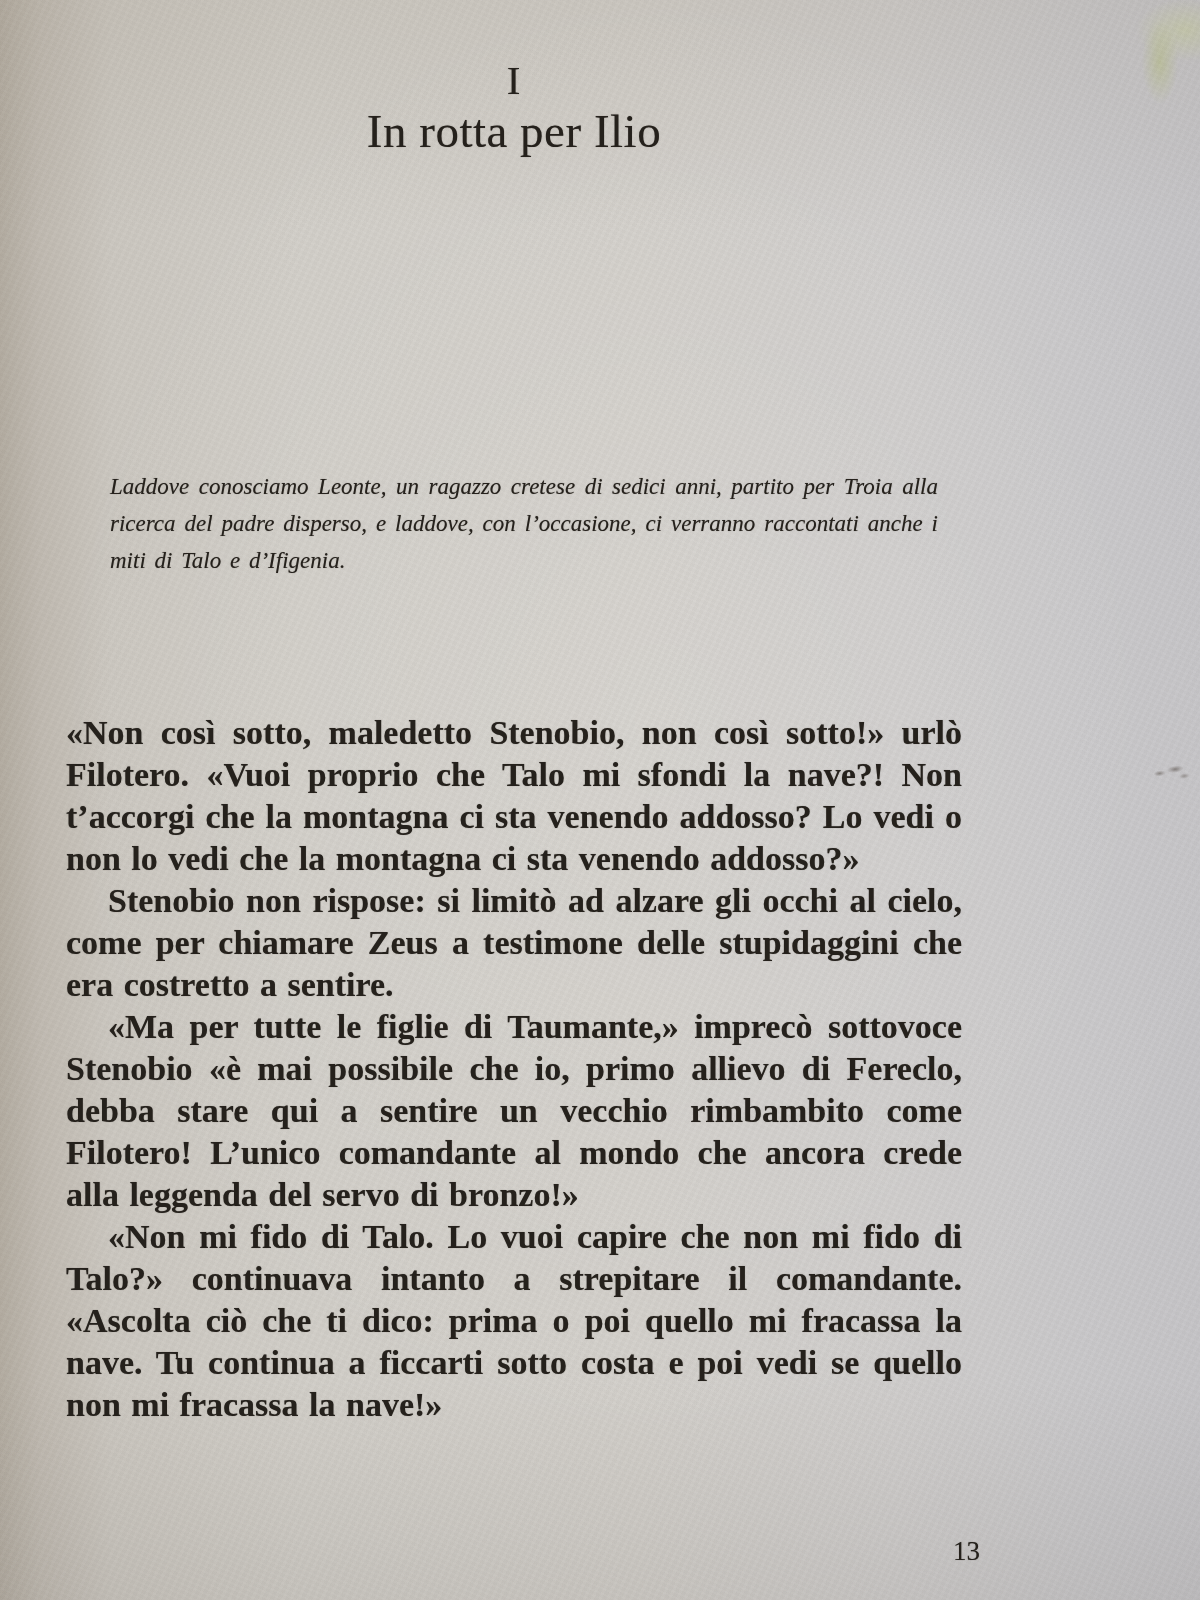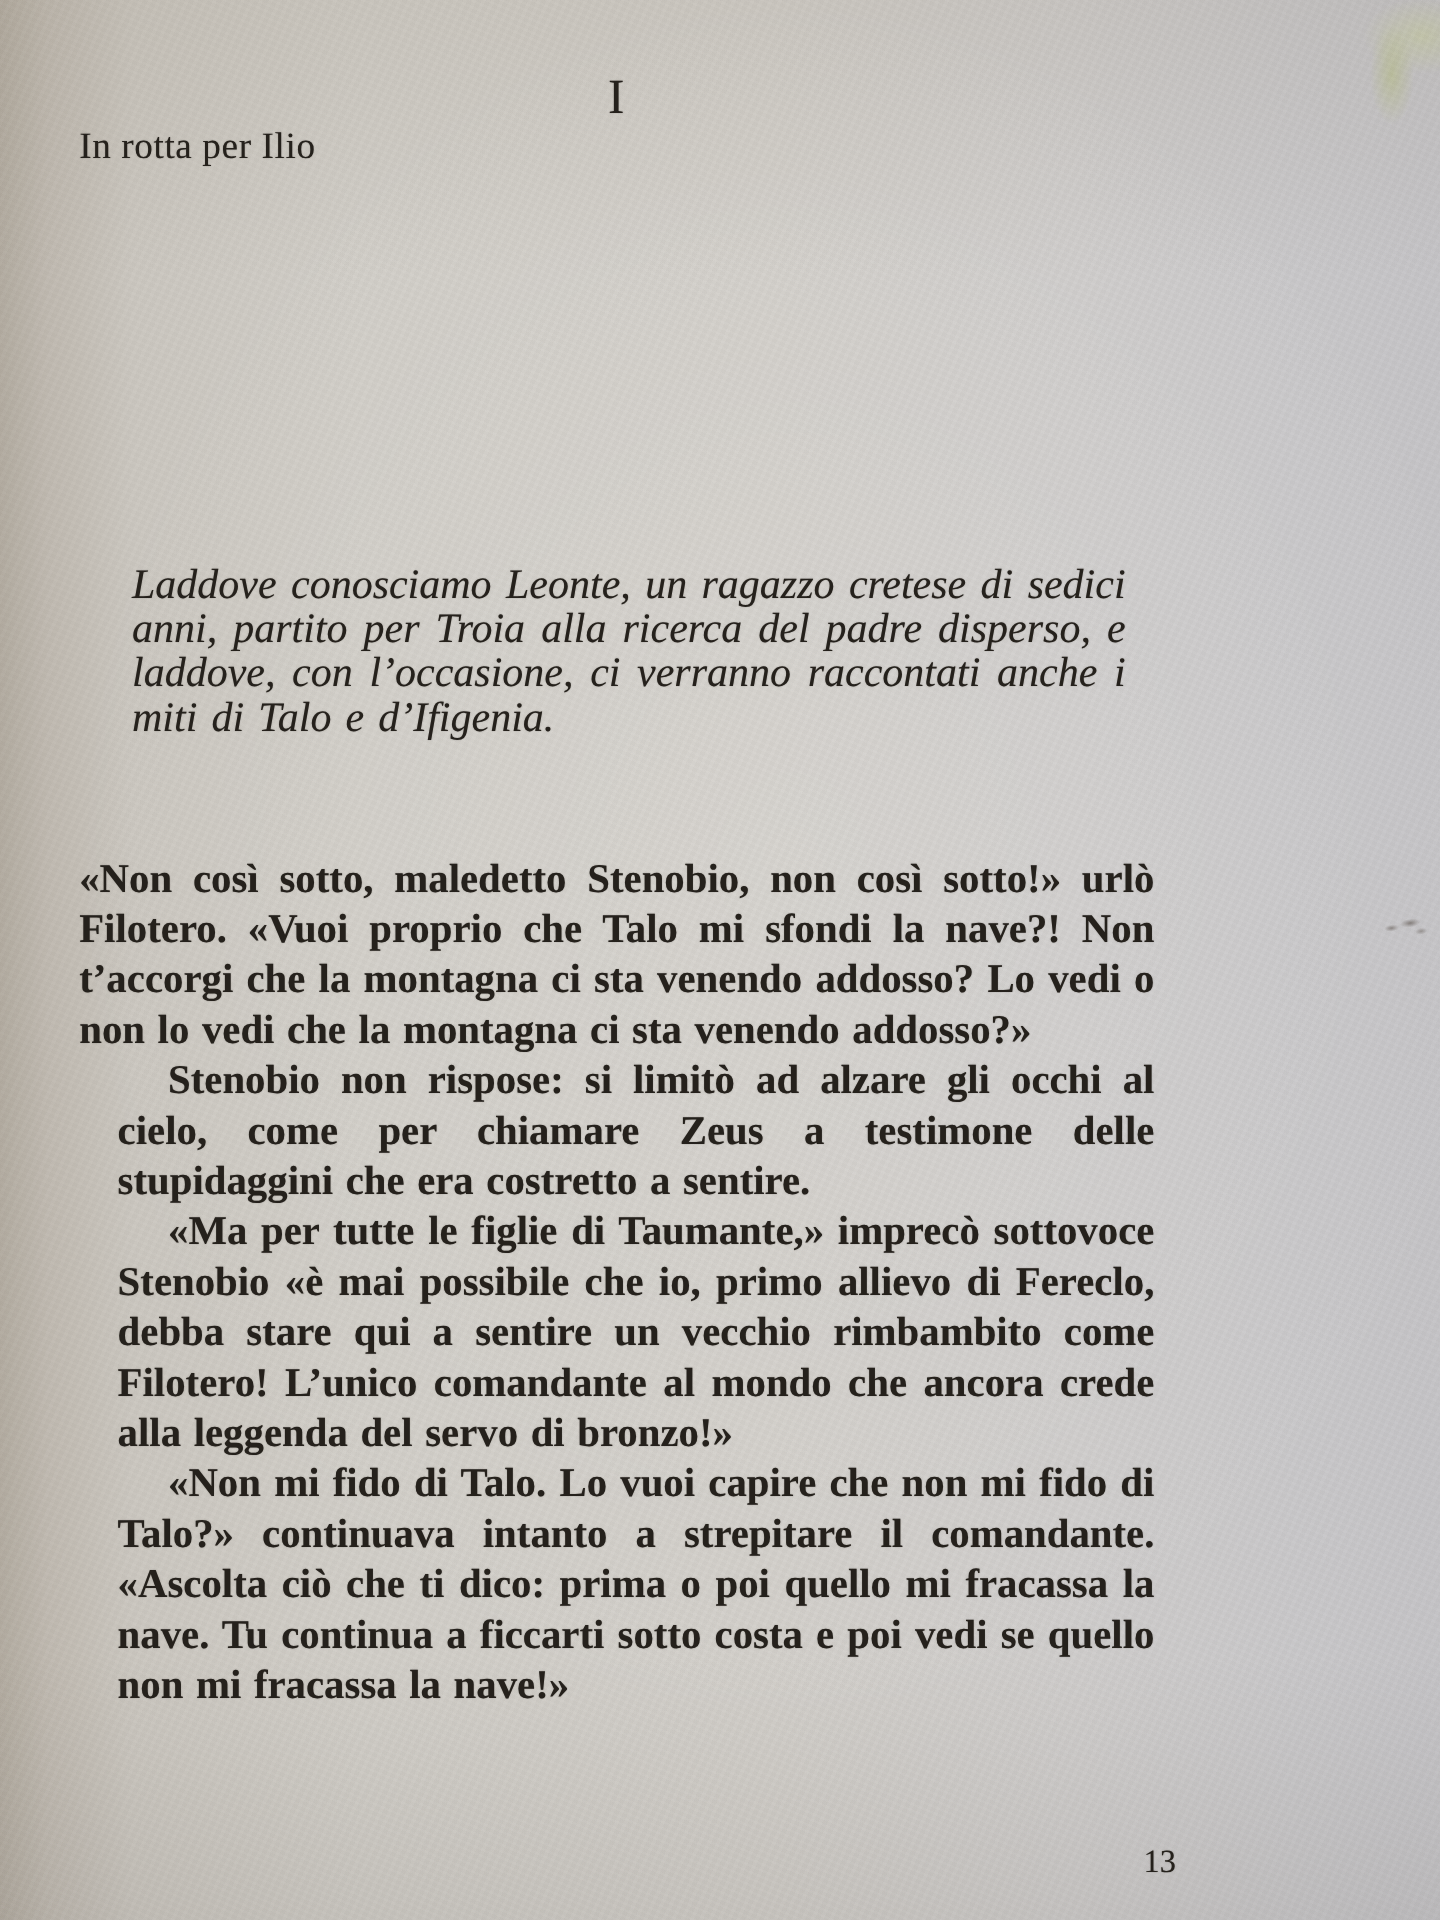"In rotta per Ilio" .chapter-title { font-size: 31px -> 47px; text-align: left -> center }
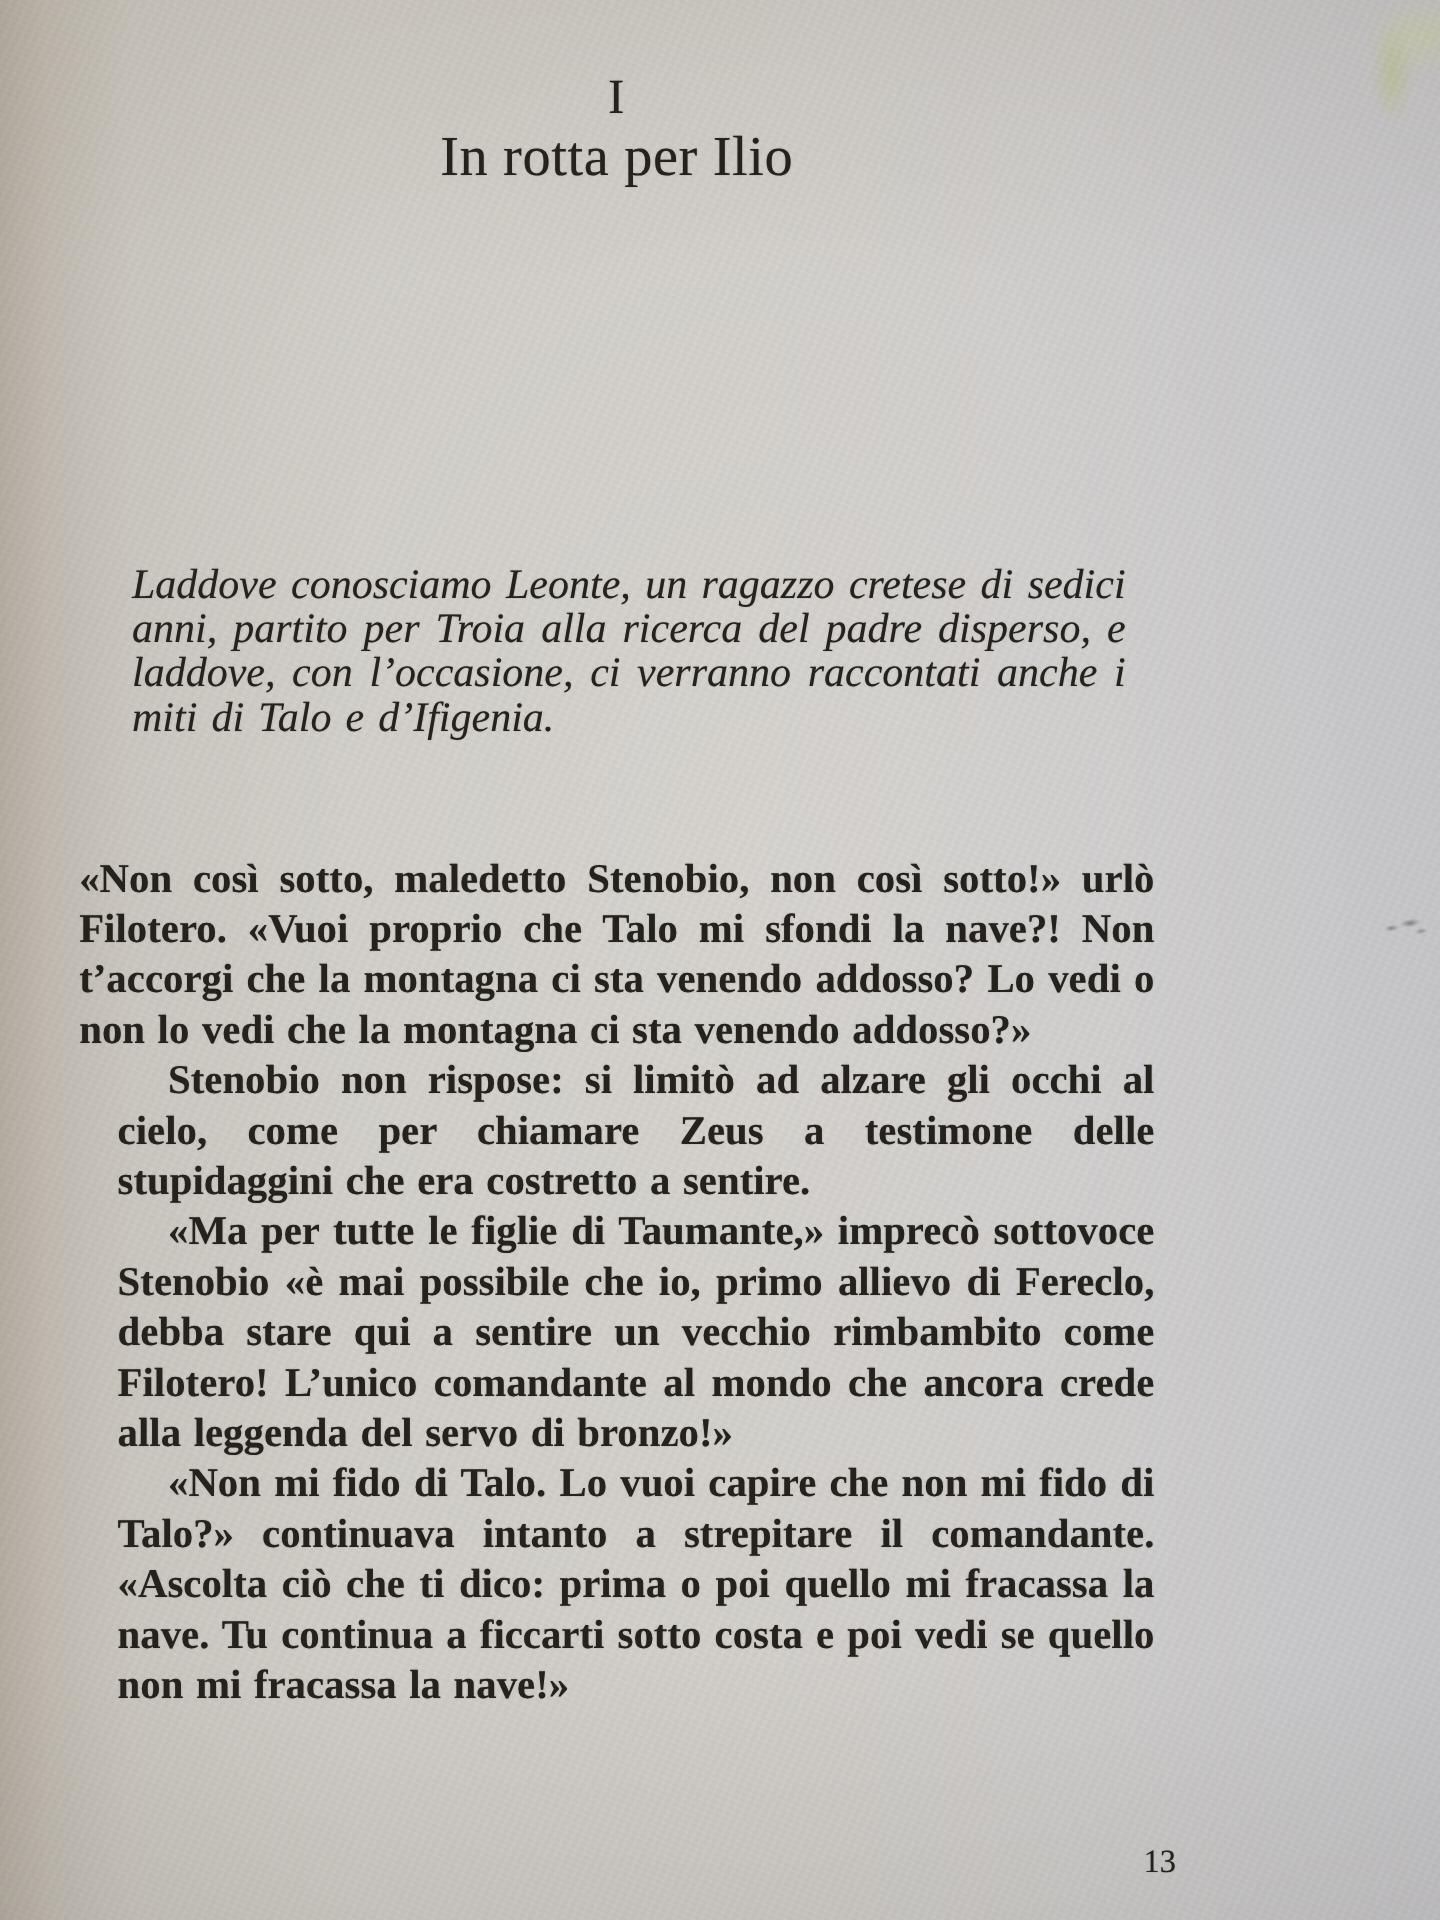"Laddove conosciamo Leonte, un ragazzo" .intro-block { font-size: 35px -> 23px }
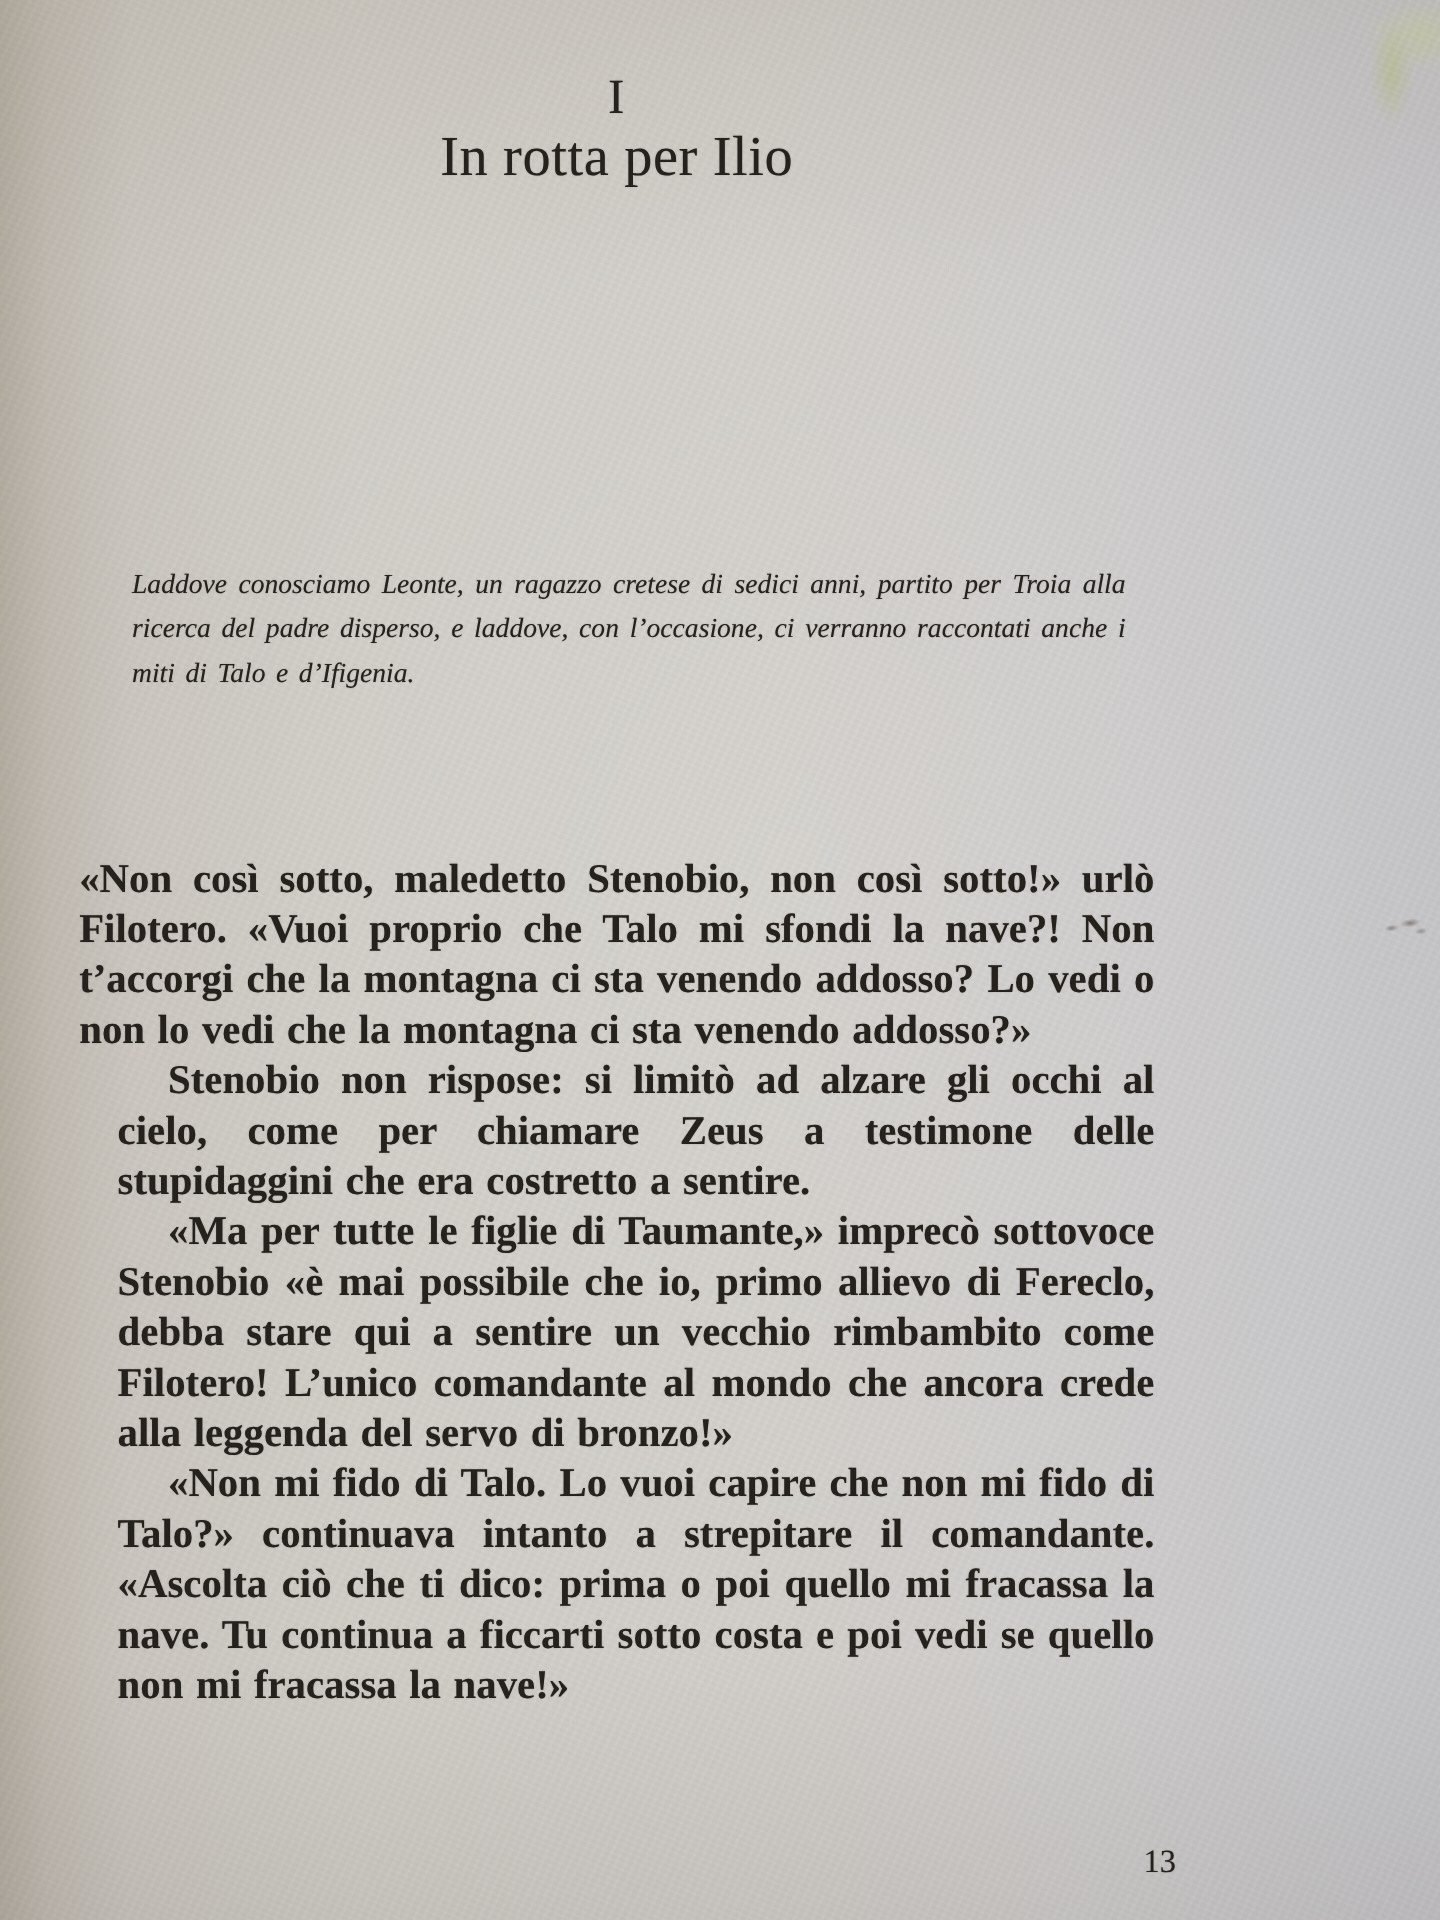"Stenobio non rispose: si limitò" .body-block p + p { margin-left: 32px -> none }
